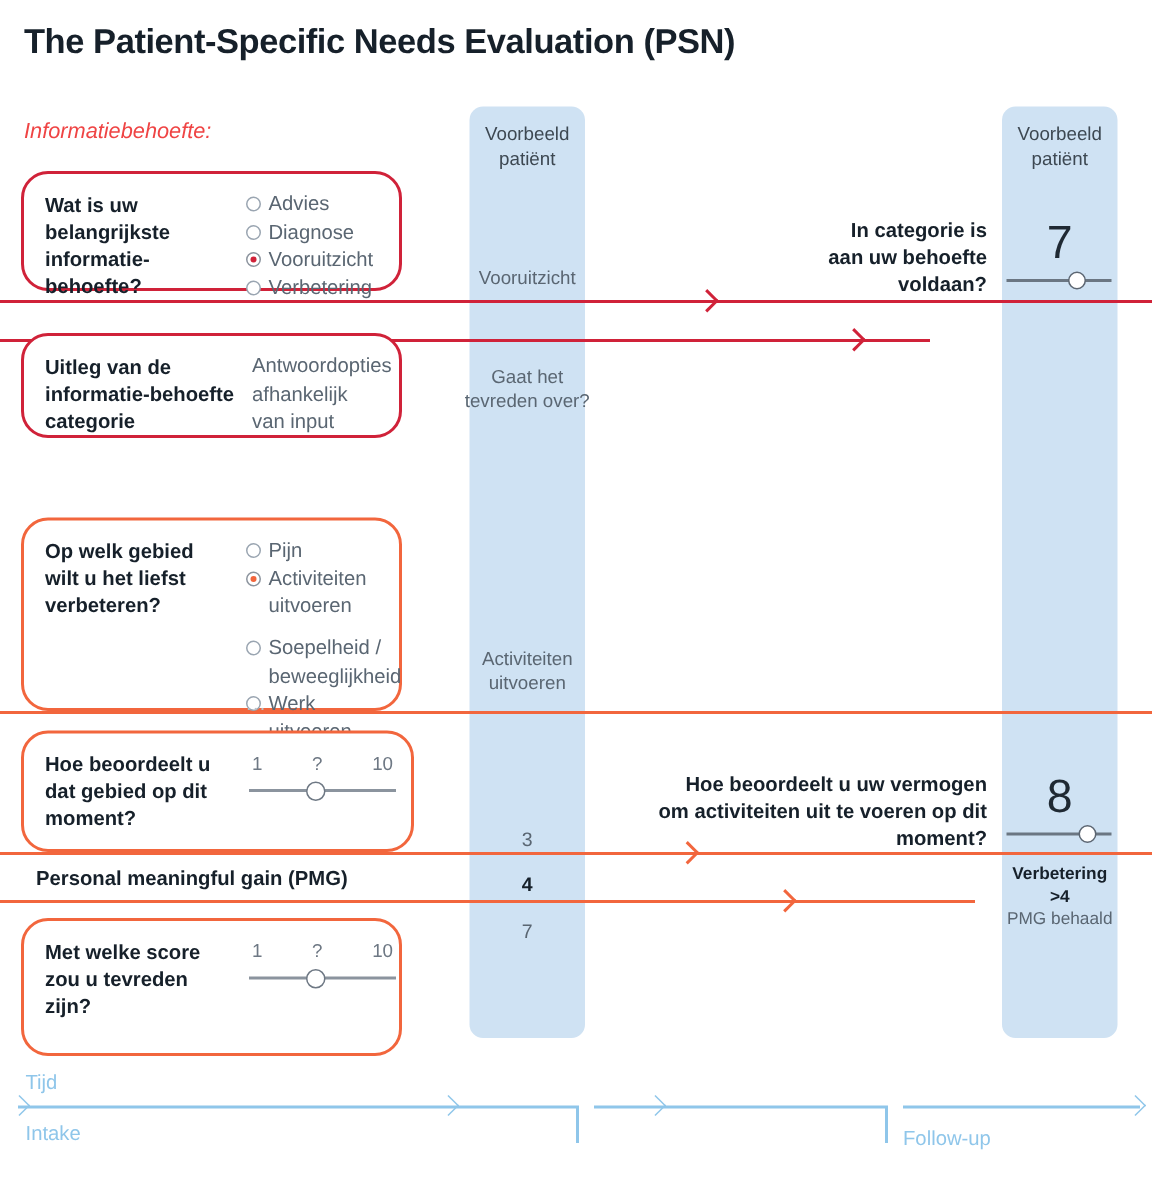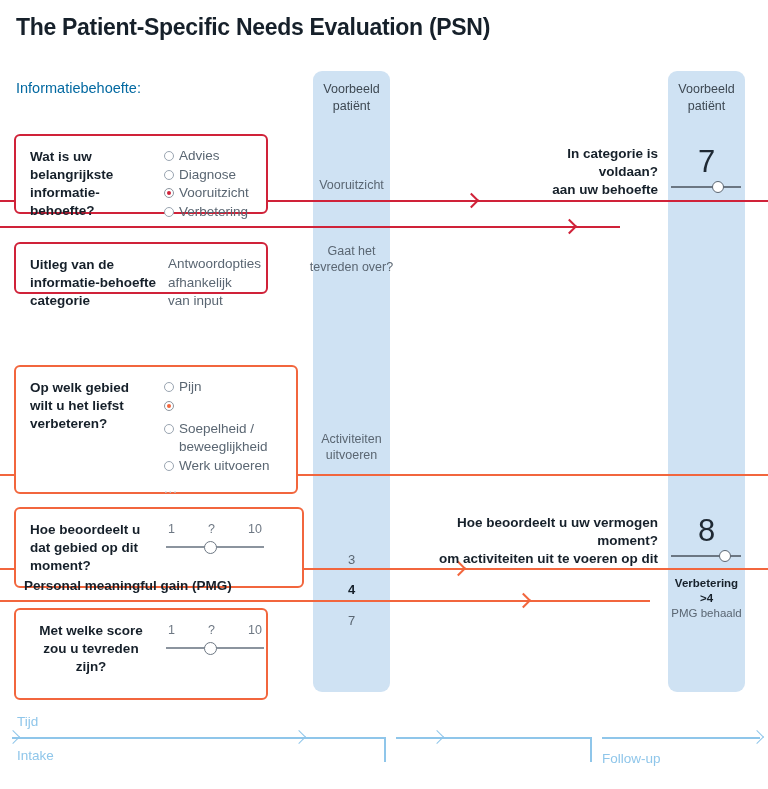"Informatiebehoefte:" #head-info { color: #0369a1 -> #ef4444; font-style: none -> italic }
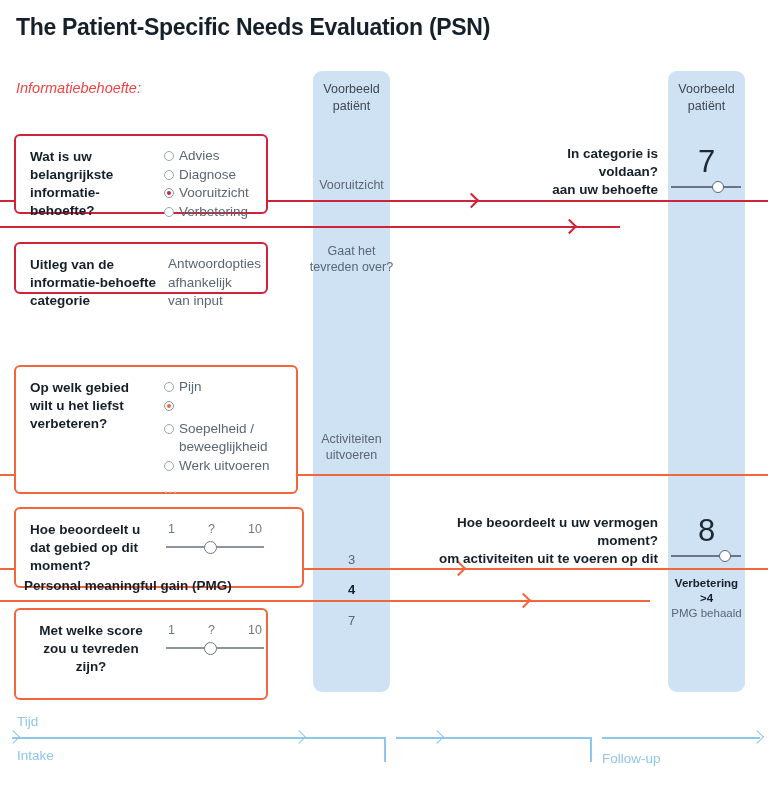"Wat is uw belangrijkste" .card { border-radius: 6px -> 18px; margin-top: 20px -> none }
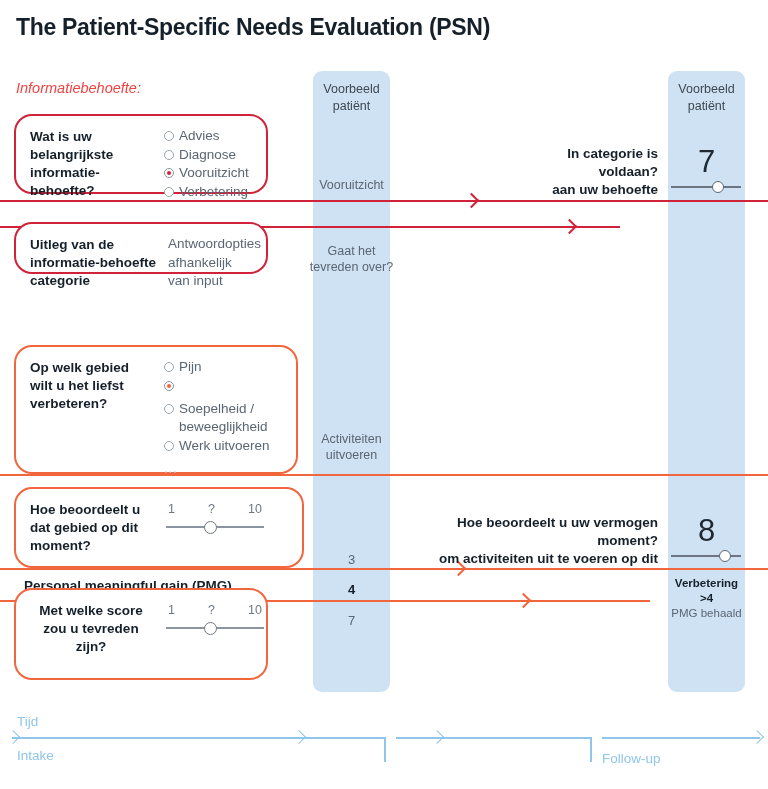"voldaan?" div { order: before "aan uw behoefte" -> after "aan uw behoefte" }
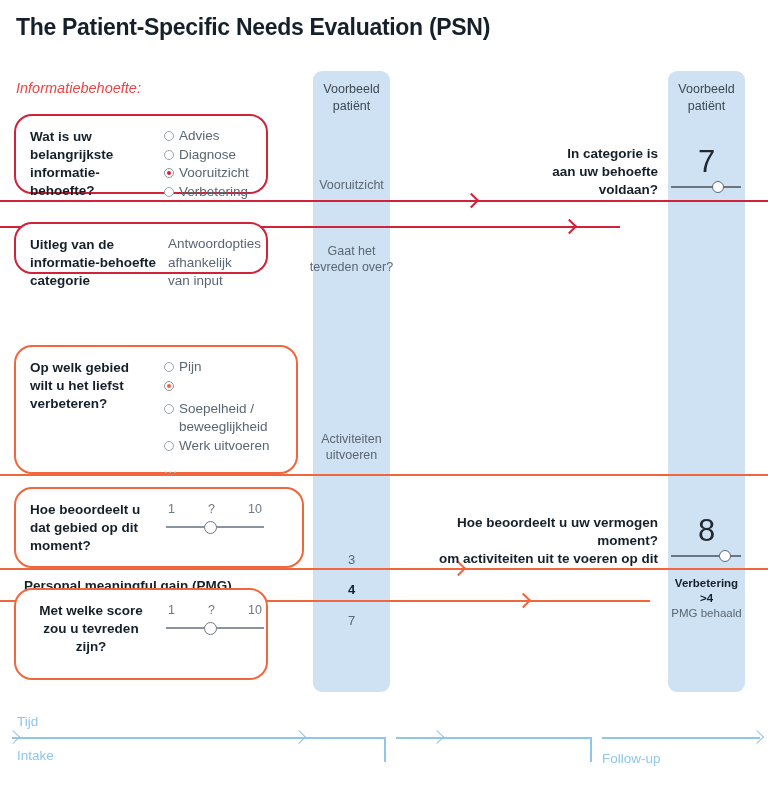"Uitleg van de informatie-behoefte" div.card { height: 52px -> 70px }
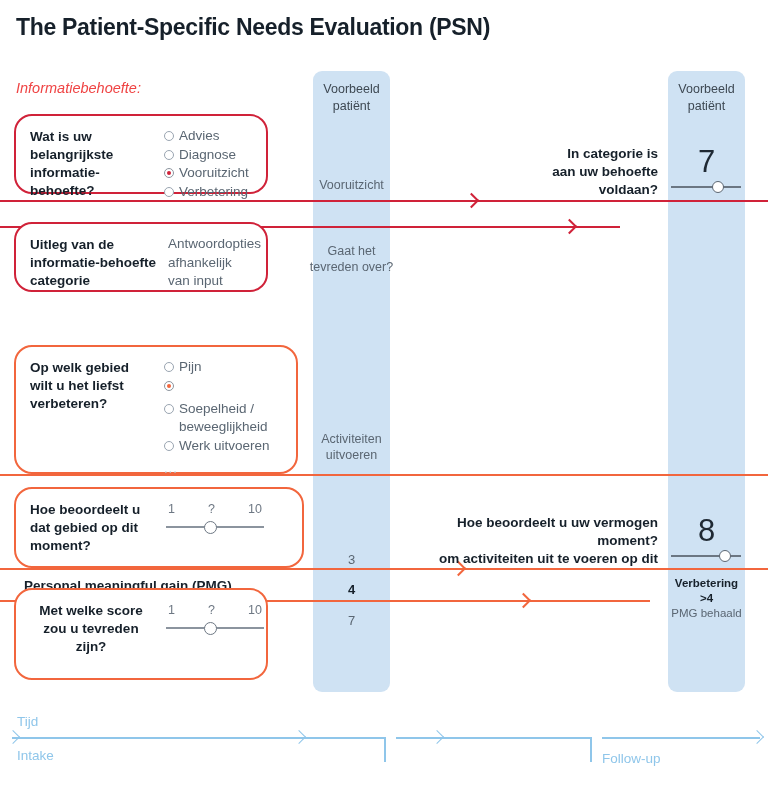"Op welk gebied wilt u" div.card { width: 284px -> 254px }
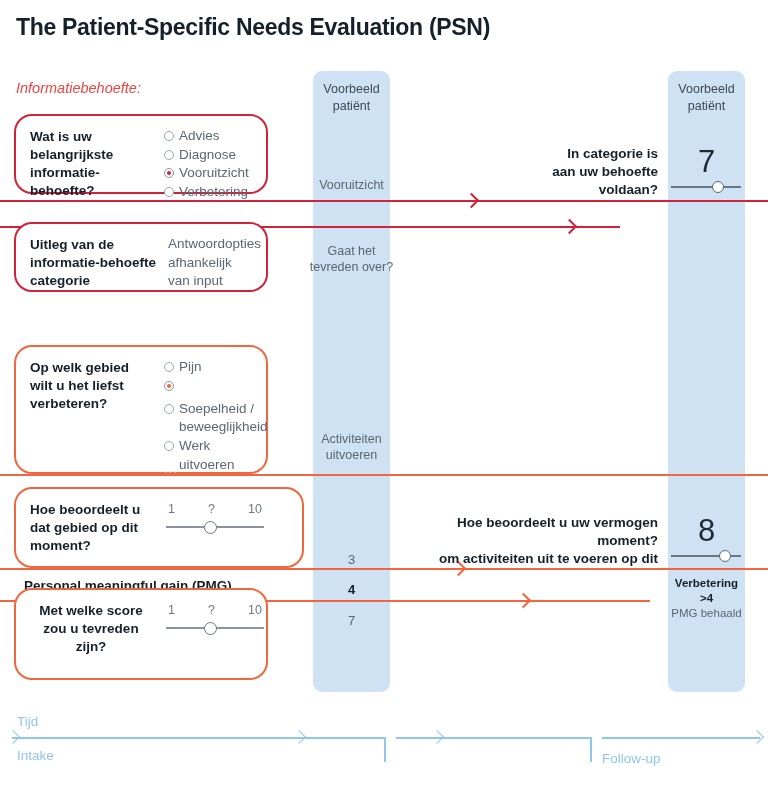"Activiteiten uitvoeren" span.lbl { html: none -> <span>Activiteiten uitvoeren</span> }
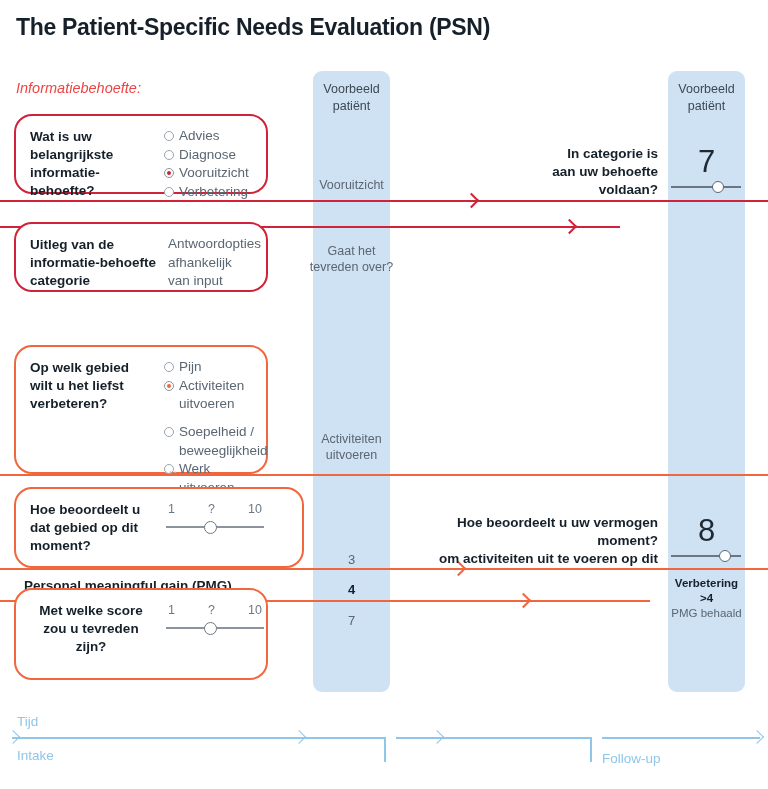"Hoe beoordeelt u dat gebied" div.card { width: 290px -> 262px }
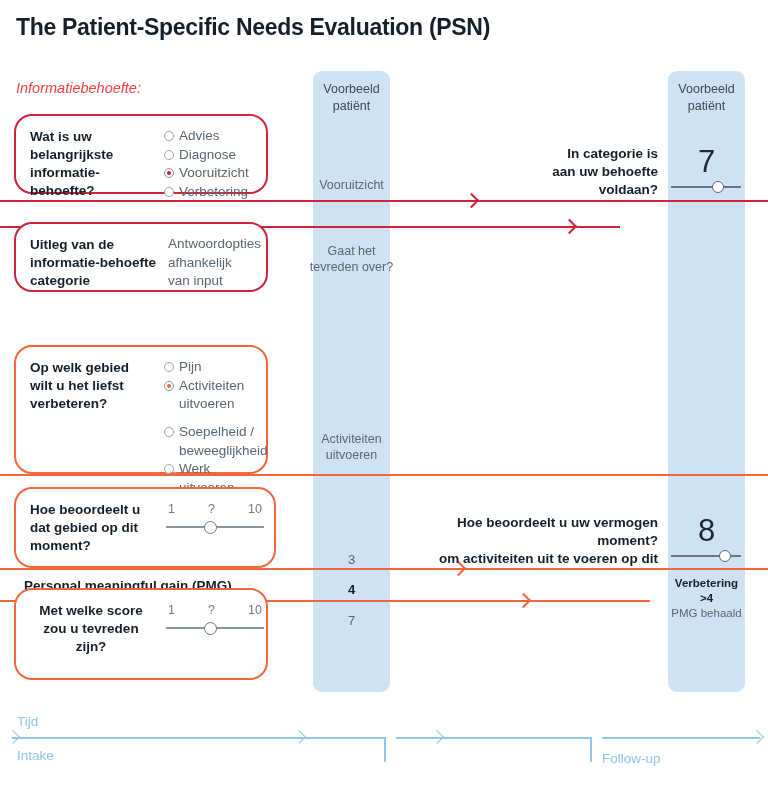"moment?" div { order: before "om activiteiten uit te voeren" -> after "om activiteiten uit te voeren" }
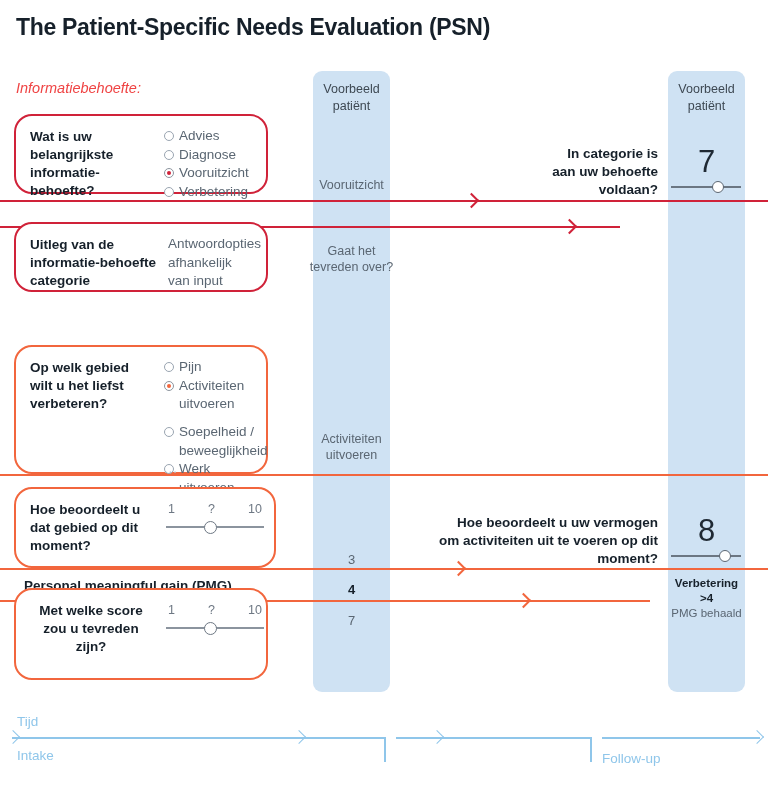"Met welke score zou u" div.card { text-align: center -> none; top: 588px -> 612px }
